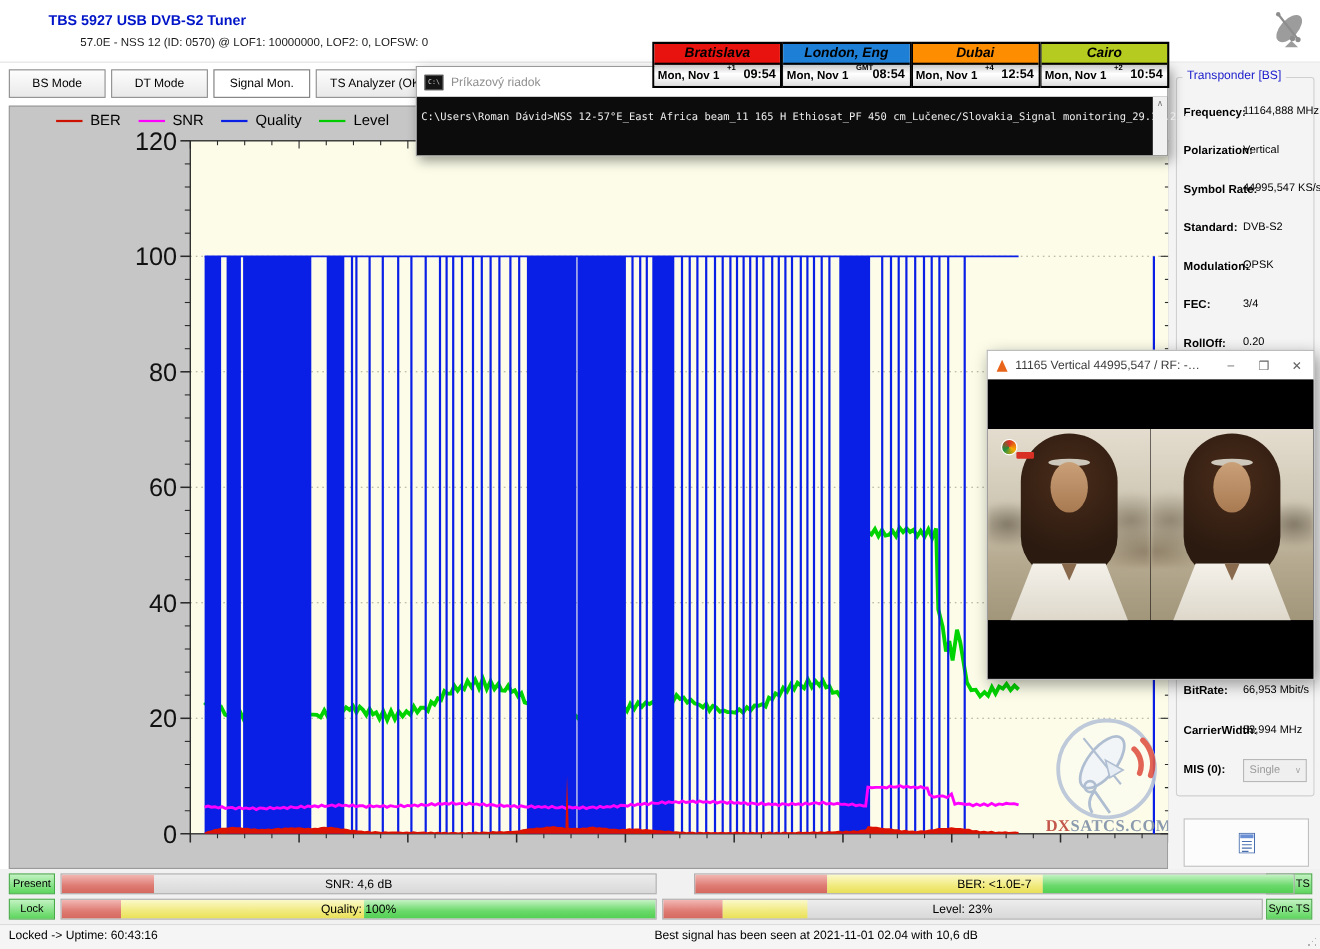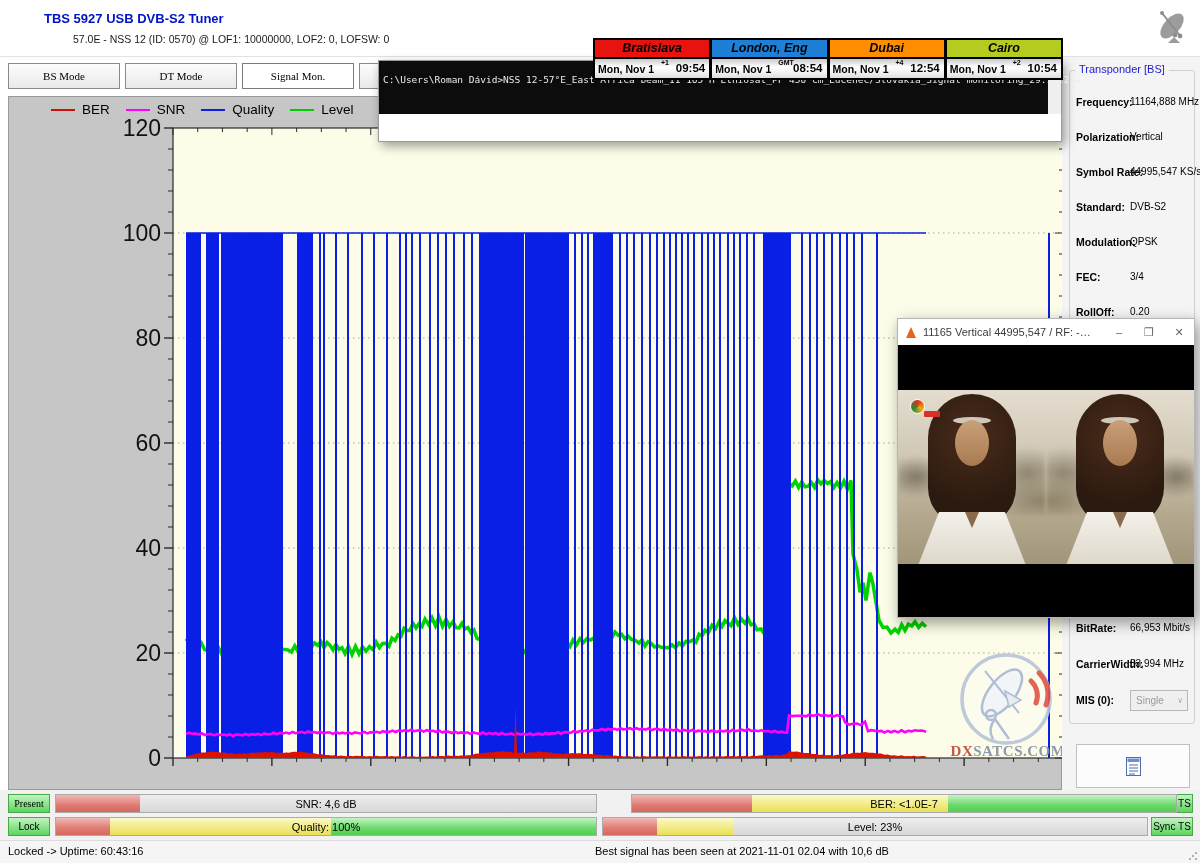"BS Mode" .tab { font-family: Liberation Serif, serif -> none; padding: 0 24px -> 0 12px }
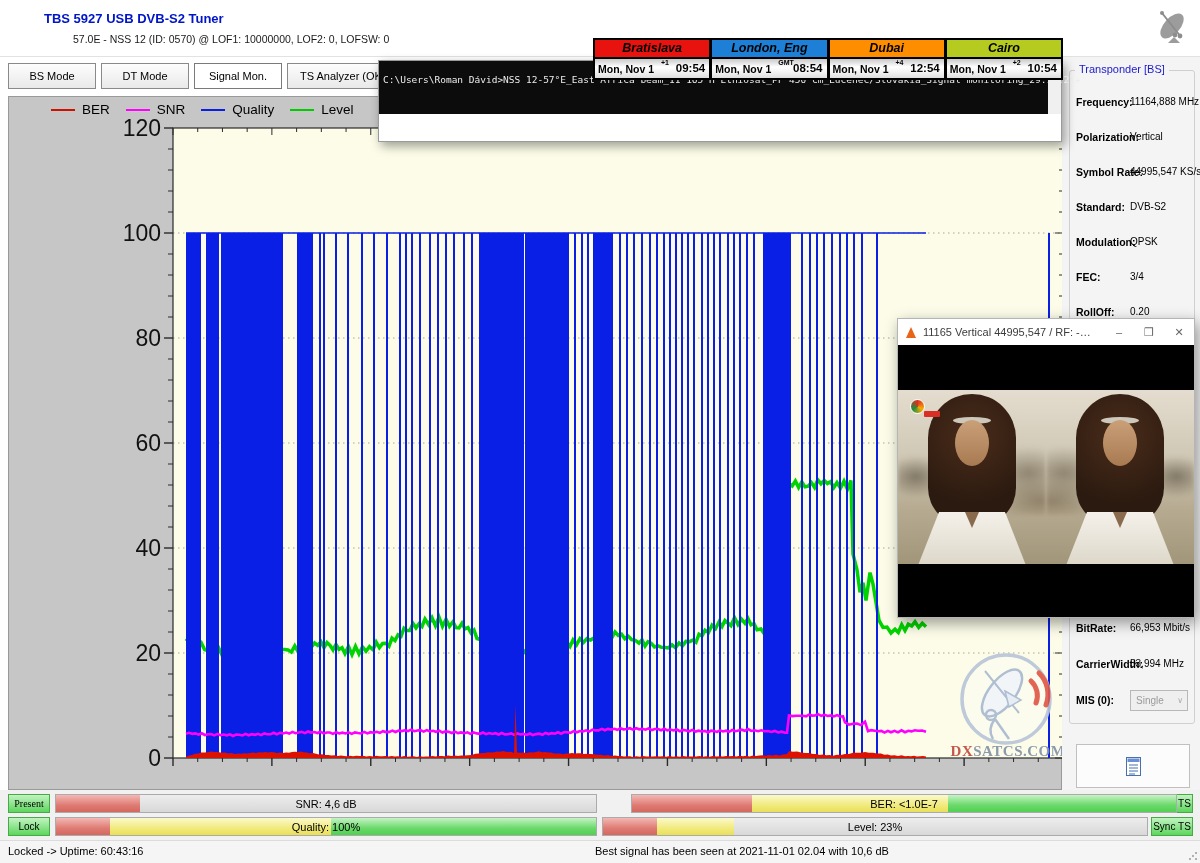"Príkazový riadok" div { html: none -> <div> <div>C:\</div> <span>Príkazový riadok</span> </div> }
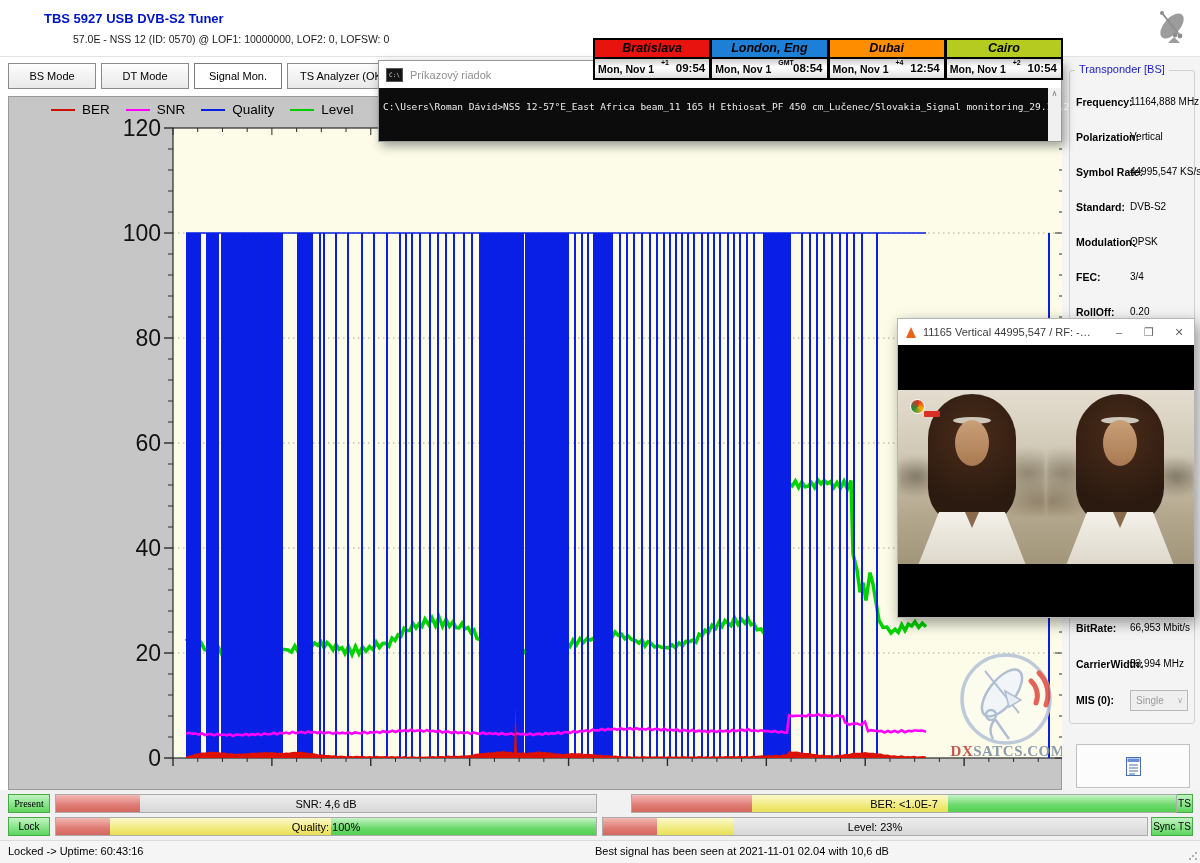"Present" div.sbtn { font-family: Liberation Serif, serif -> none }
